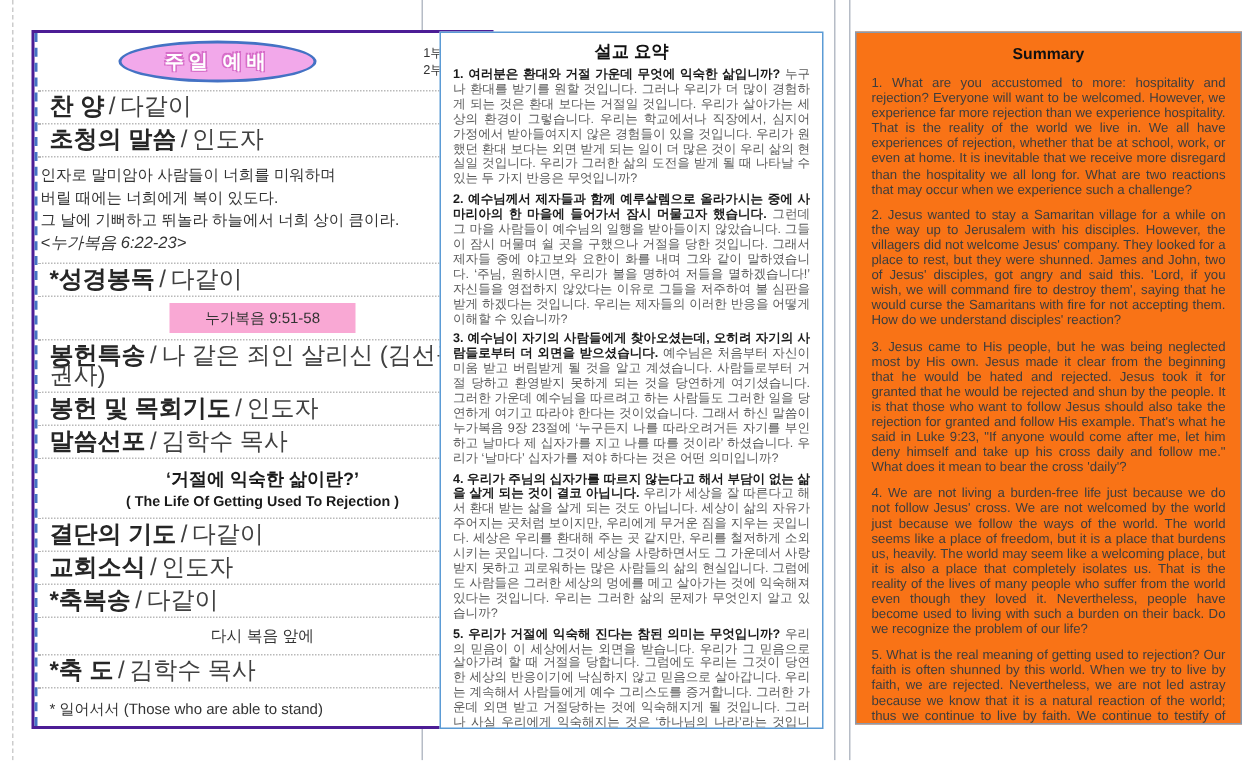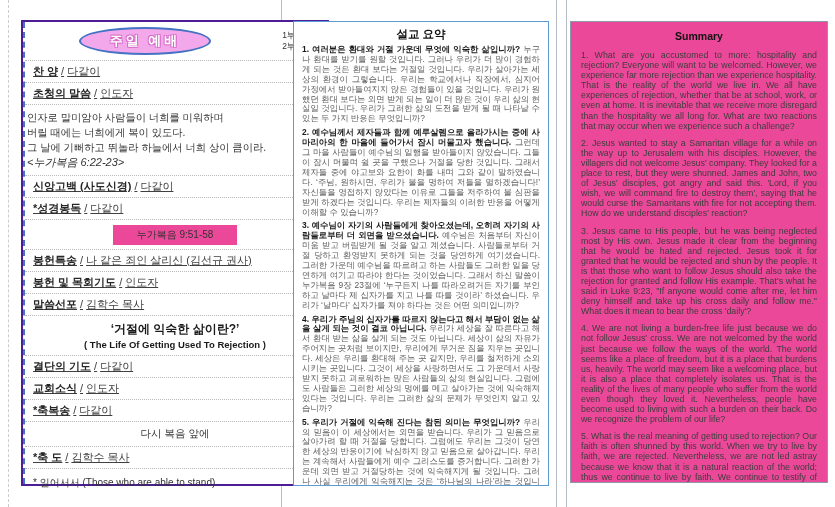"Summary" .summary-box { background: #ec4899 -> #f97316 }
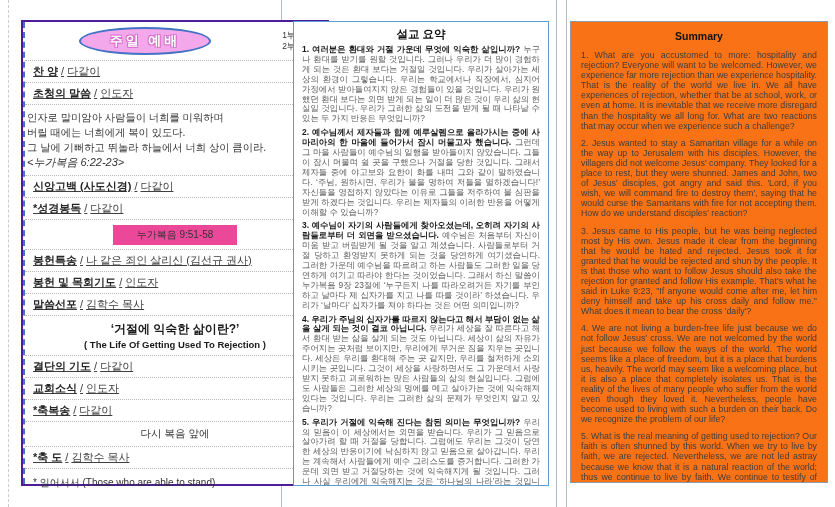"찬 양 / 다같이" .wrow.item { font-size: 11px -> 16px; text-decoration: underline -> none }
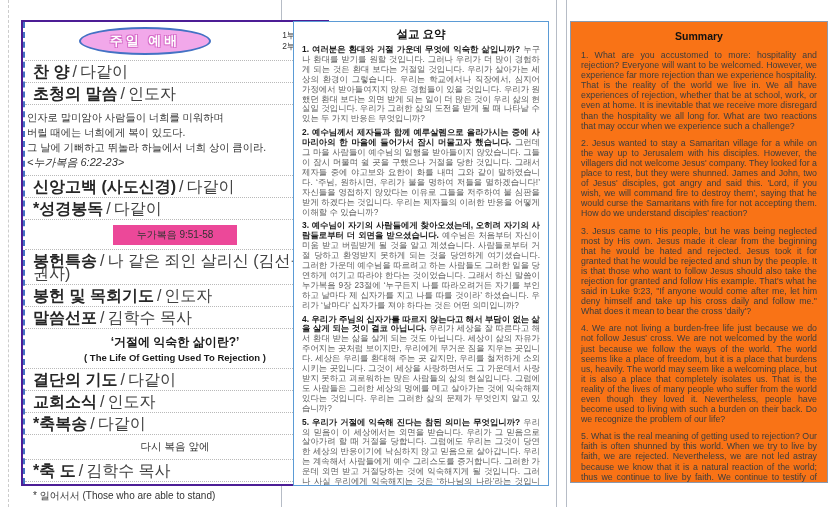"신앙고백 (사도신경) / 다같이" div.wrow { html: <div> <span>신앙고백 (사도신경)</span><span>/</span><span>다같이</span> </div> -> none }
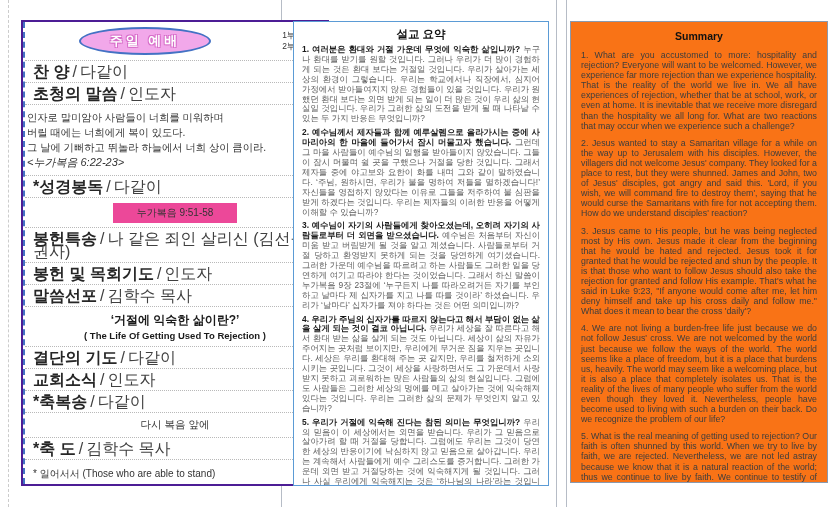"누가복음 9:51-58" .reading span { background: #ec4899 -> #f9a8d4 }
